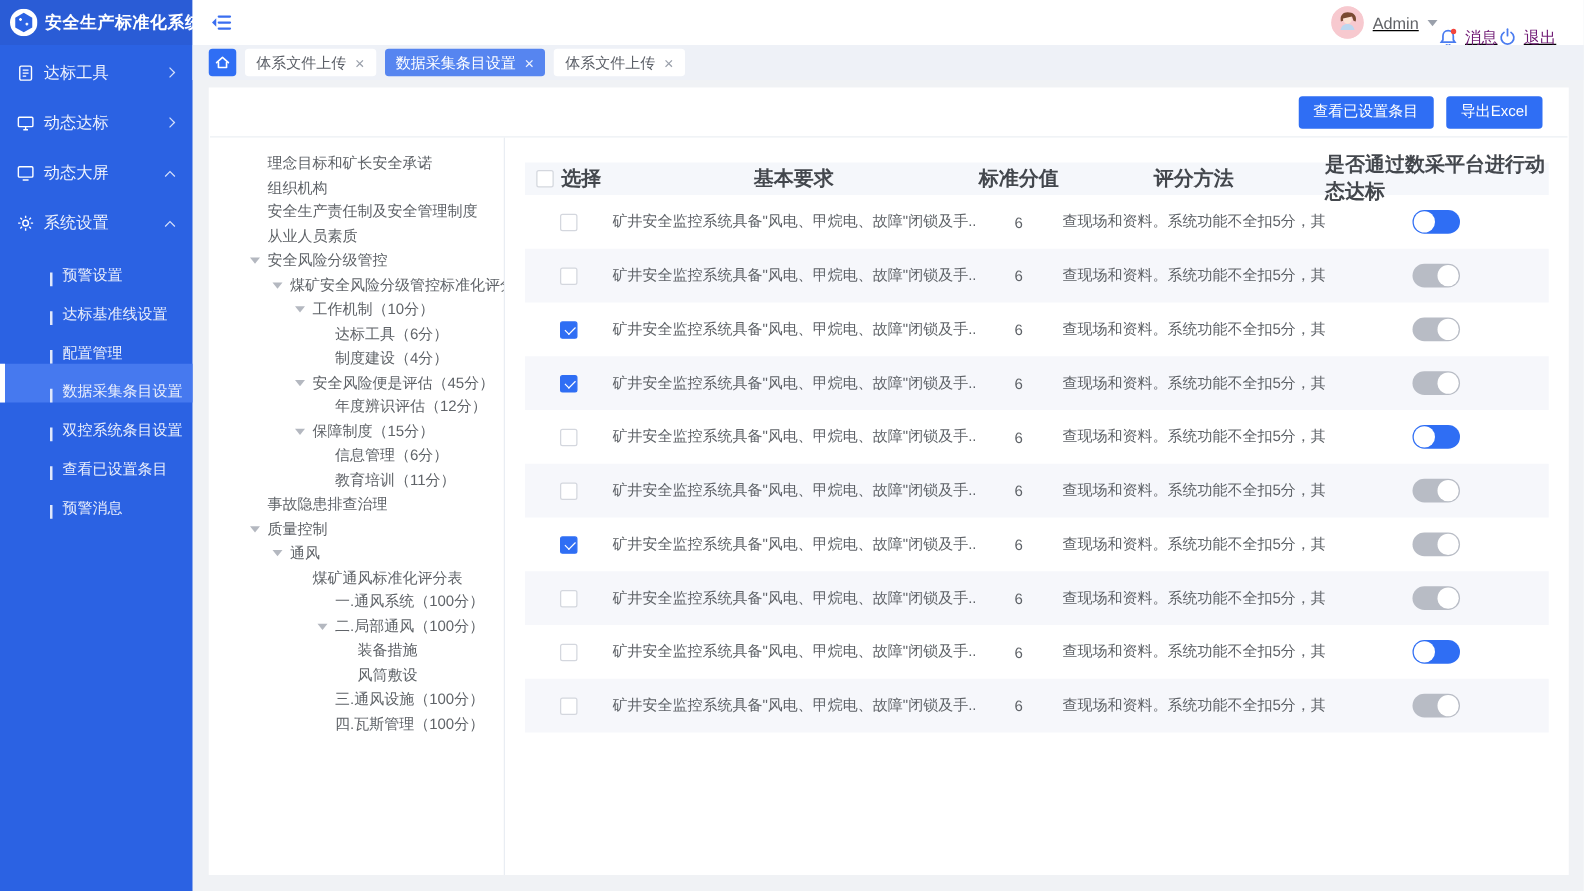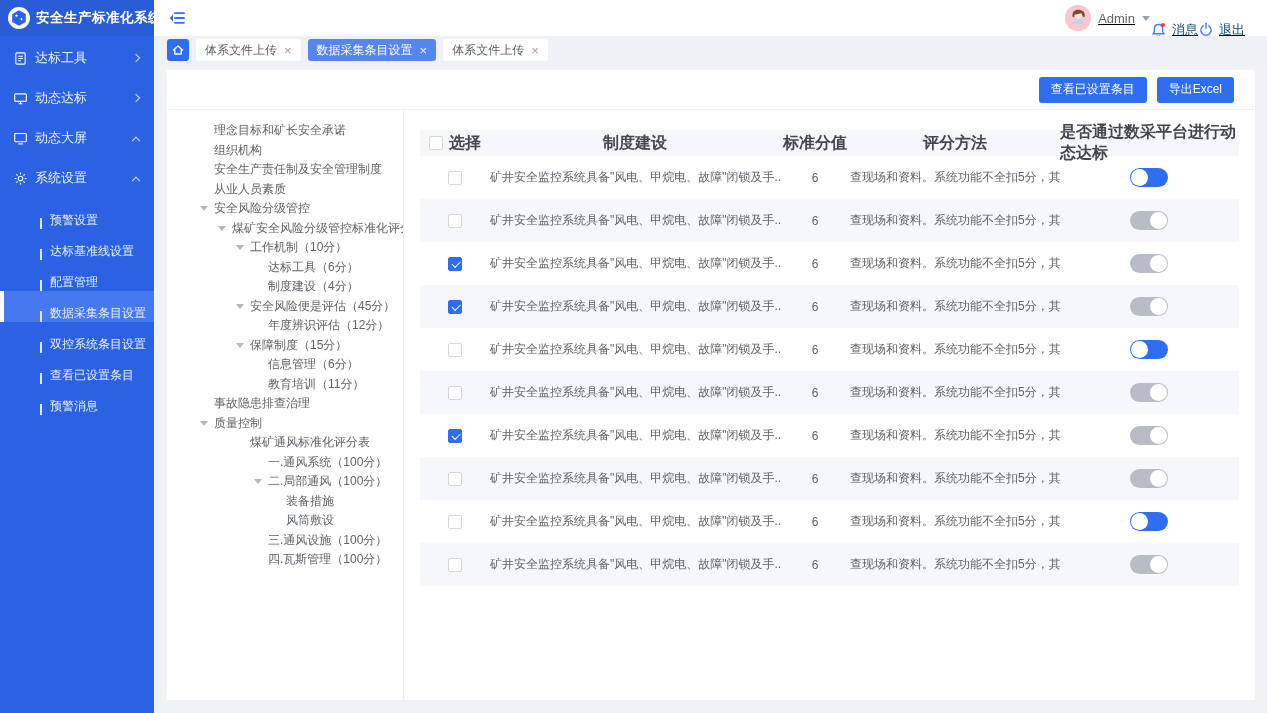"消息" .tb-action { color: #0c4a6e -> #701a75 }
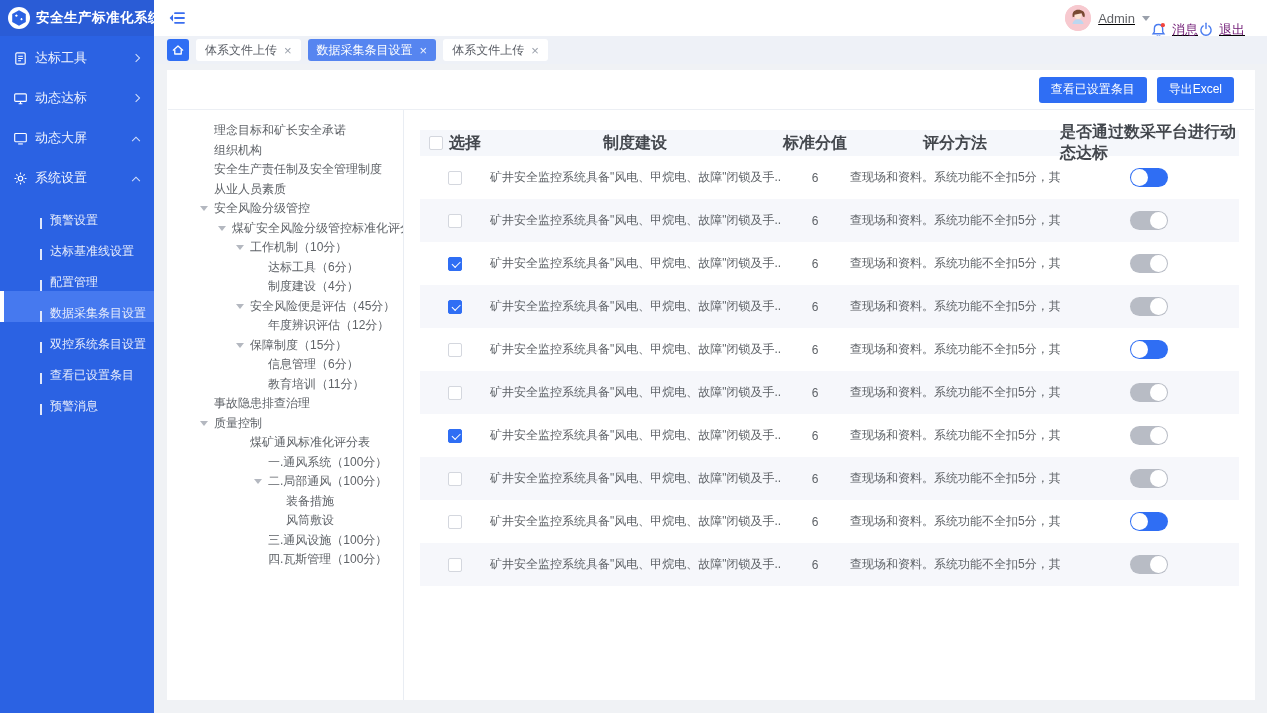"制度建设" div.c2 { text: 制度建设 -> 基本要求 }
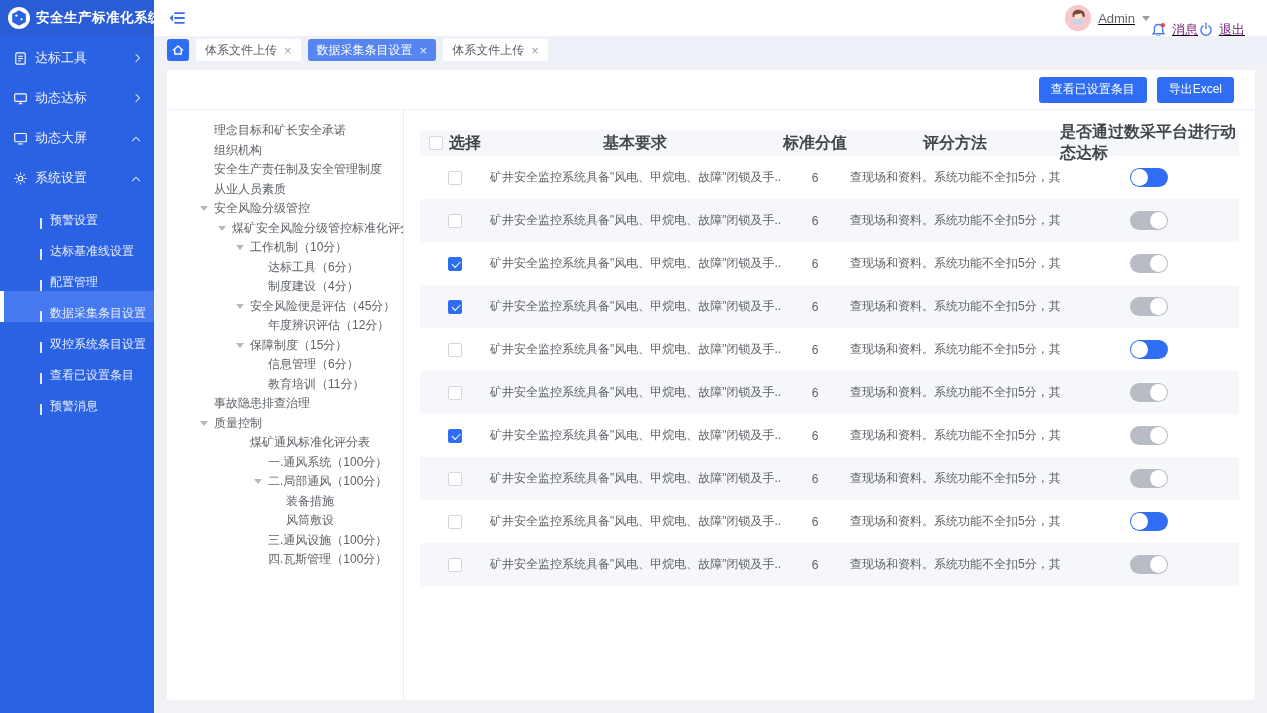"通风" div.tree-node { html: none -> <div> <span></span> <span>通风</span> </div> }
